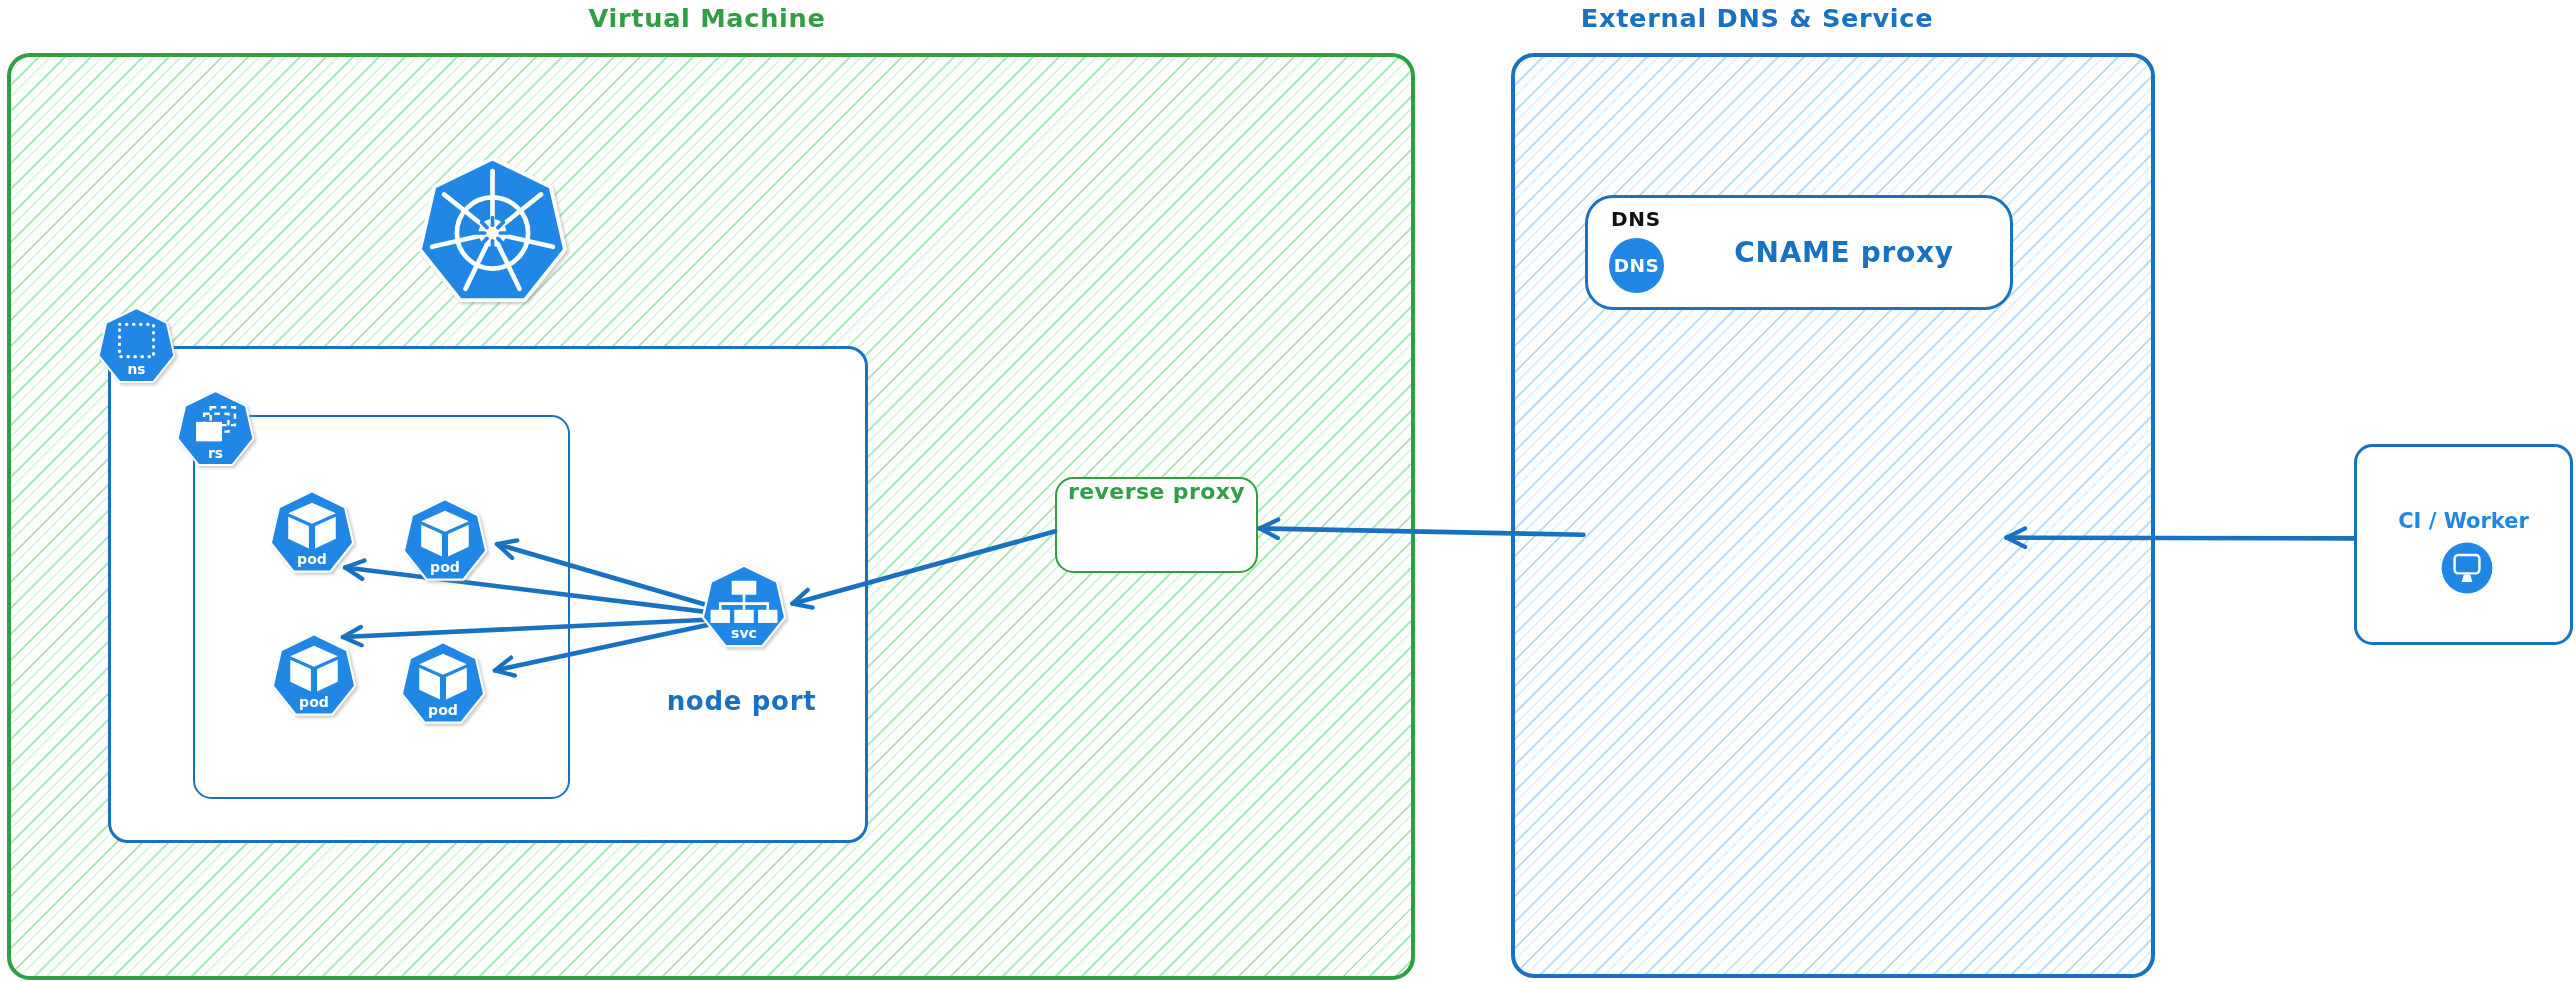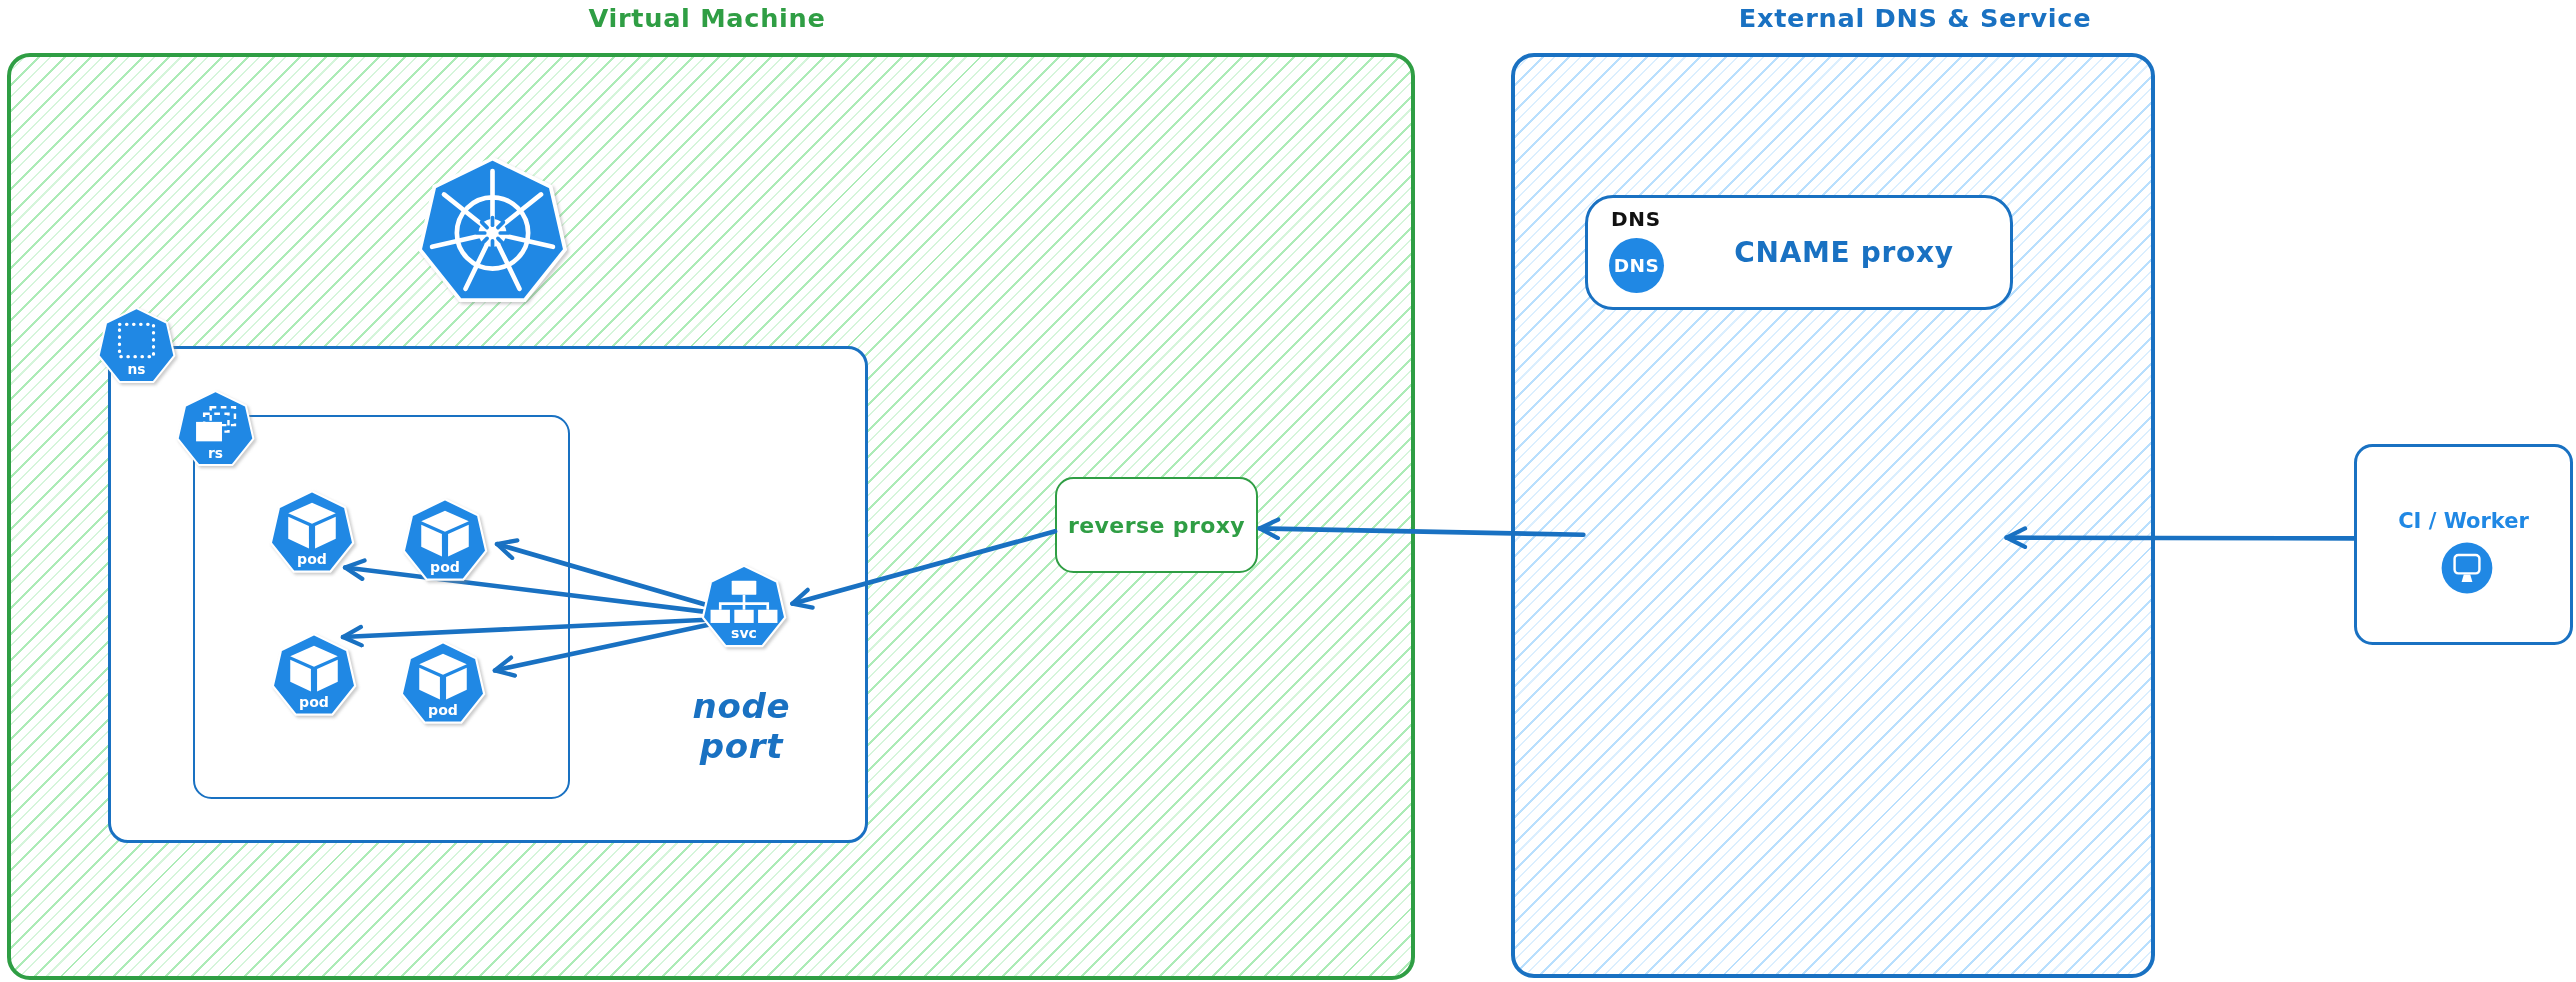"External DNS & Service" .ext-title { left: 1597px -> 1439px }
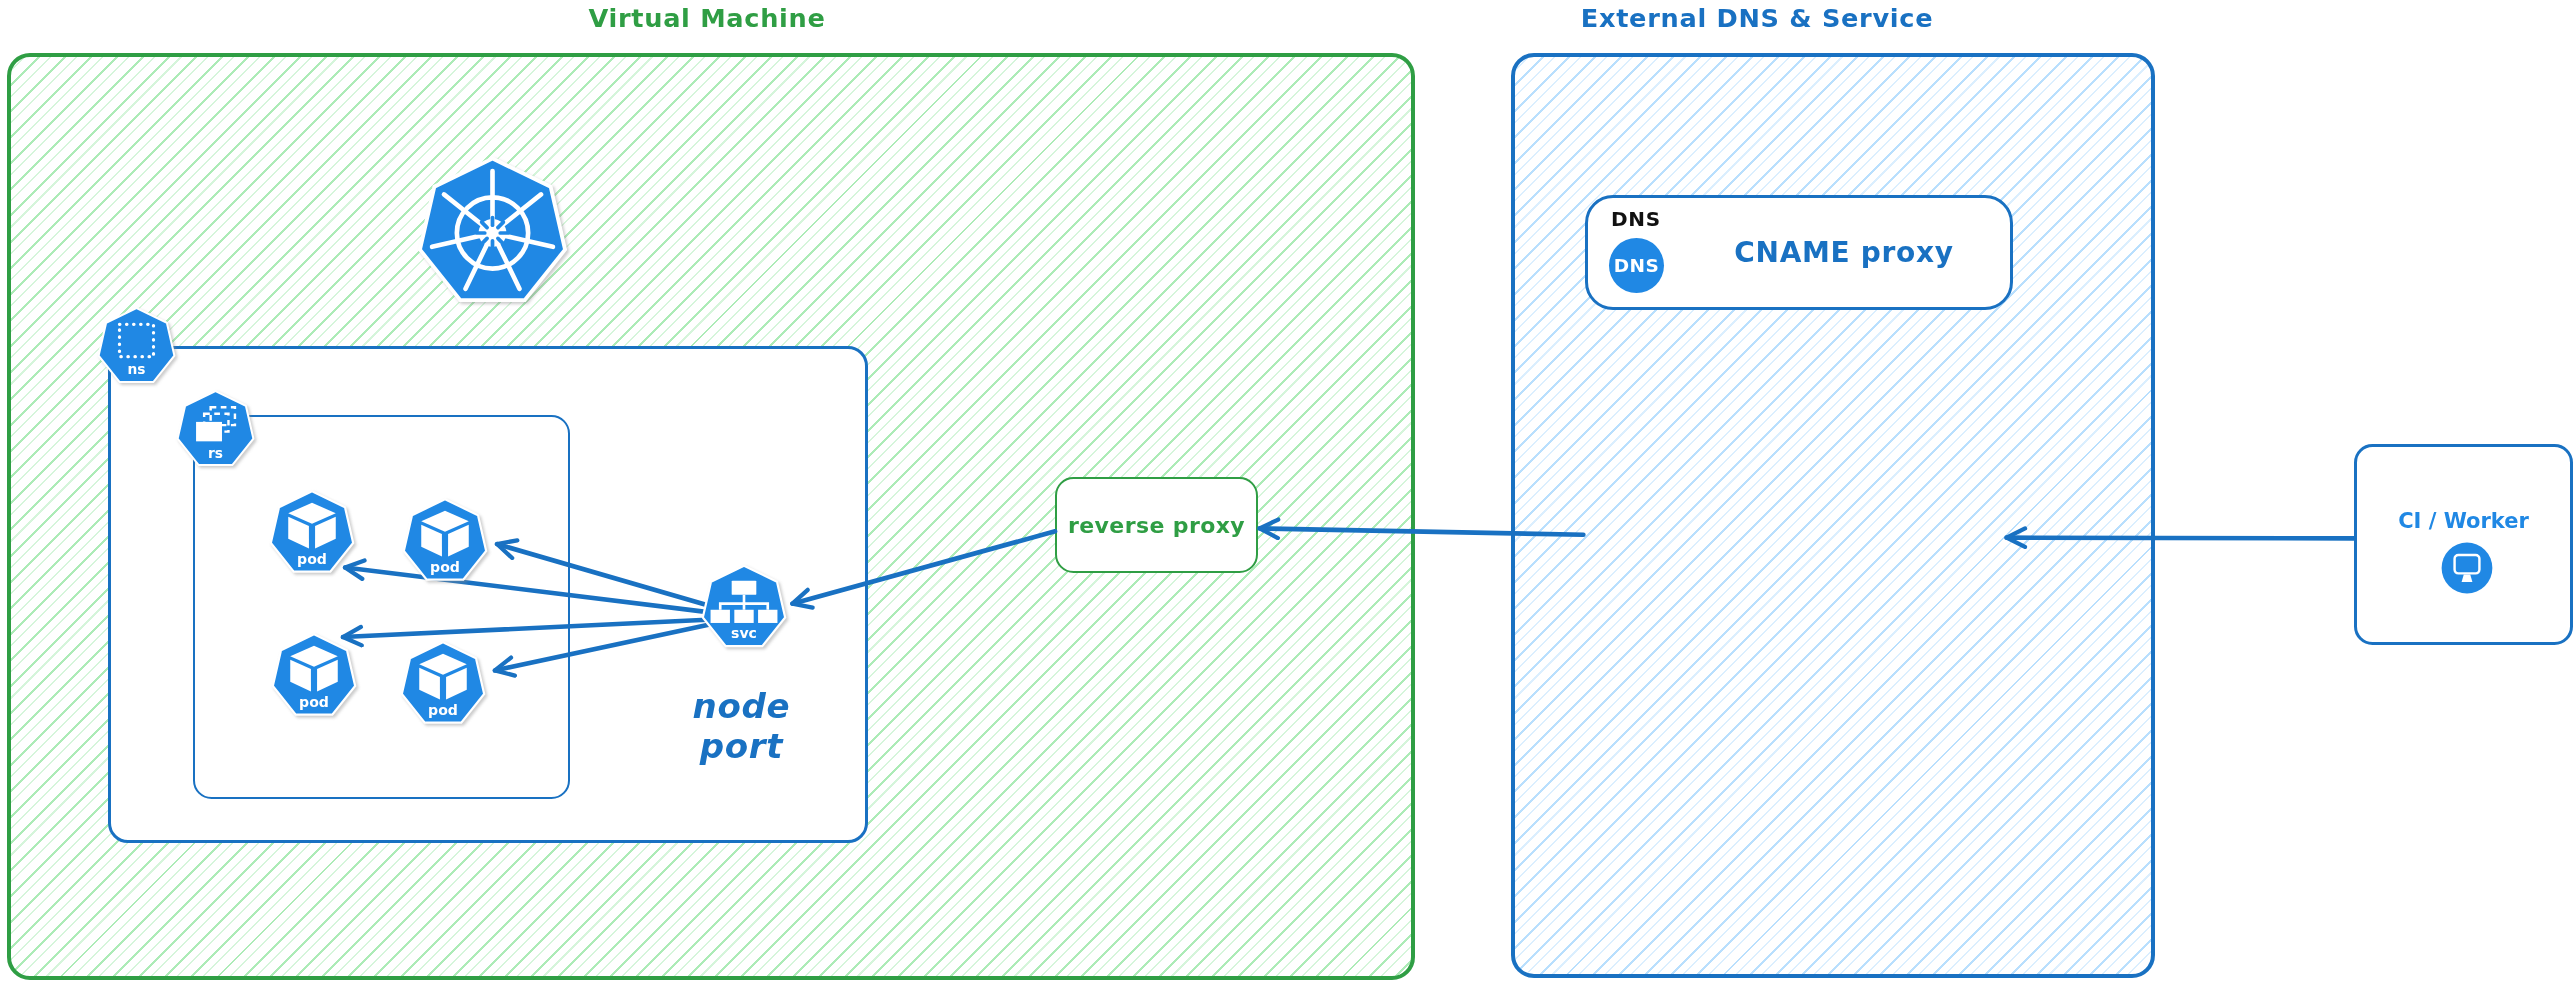"reverse proxy" .rp-box { align-items: center -> none }
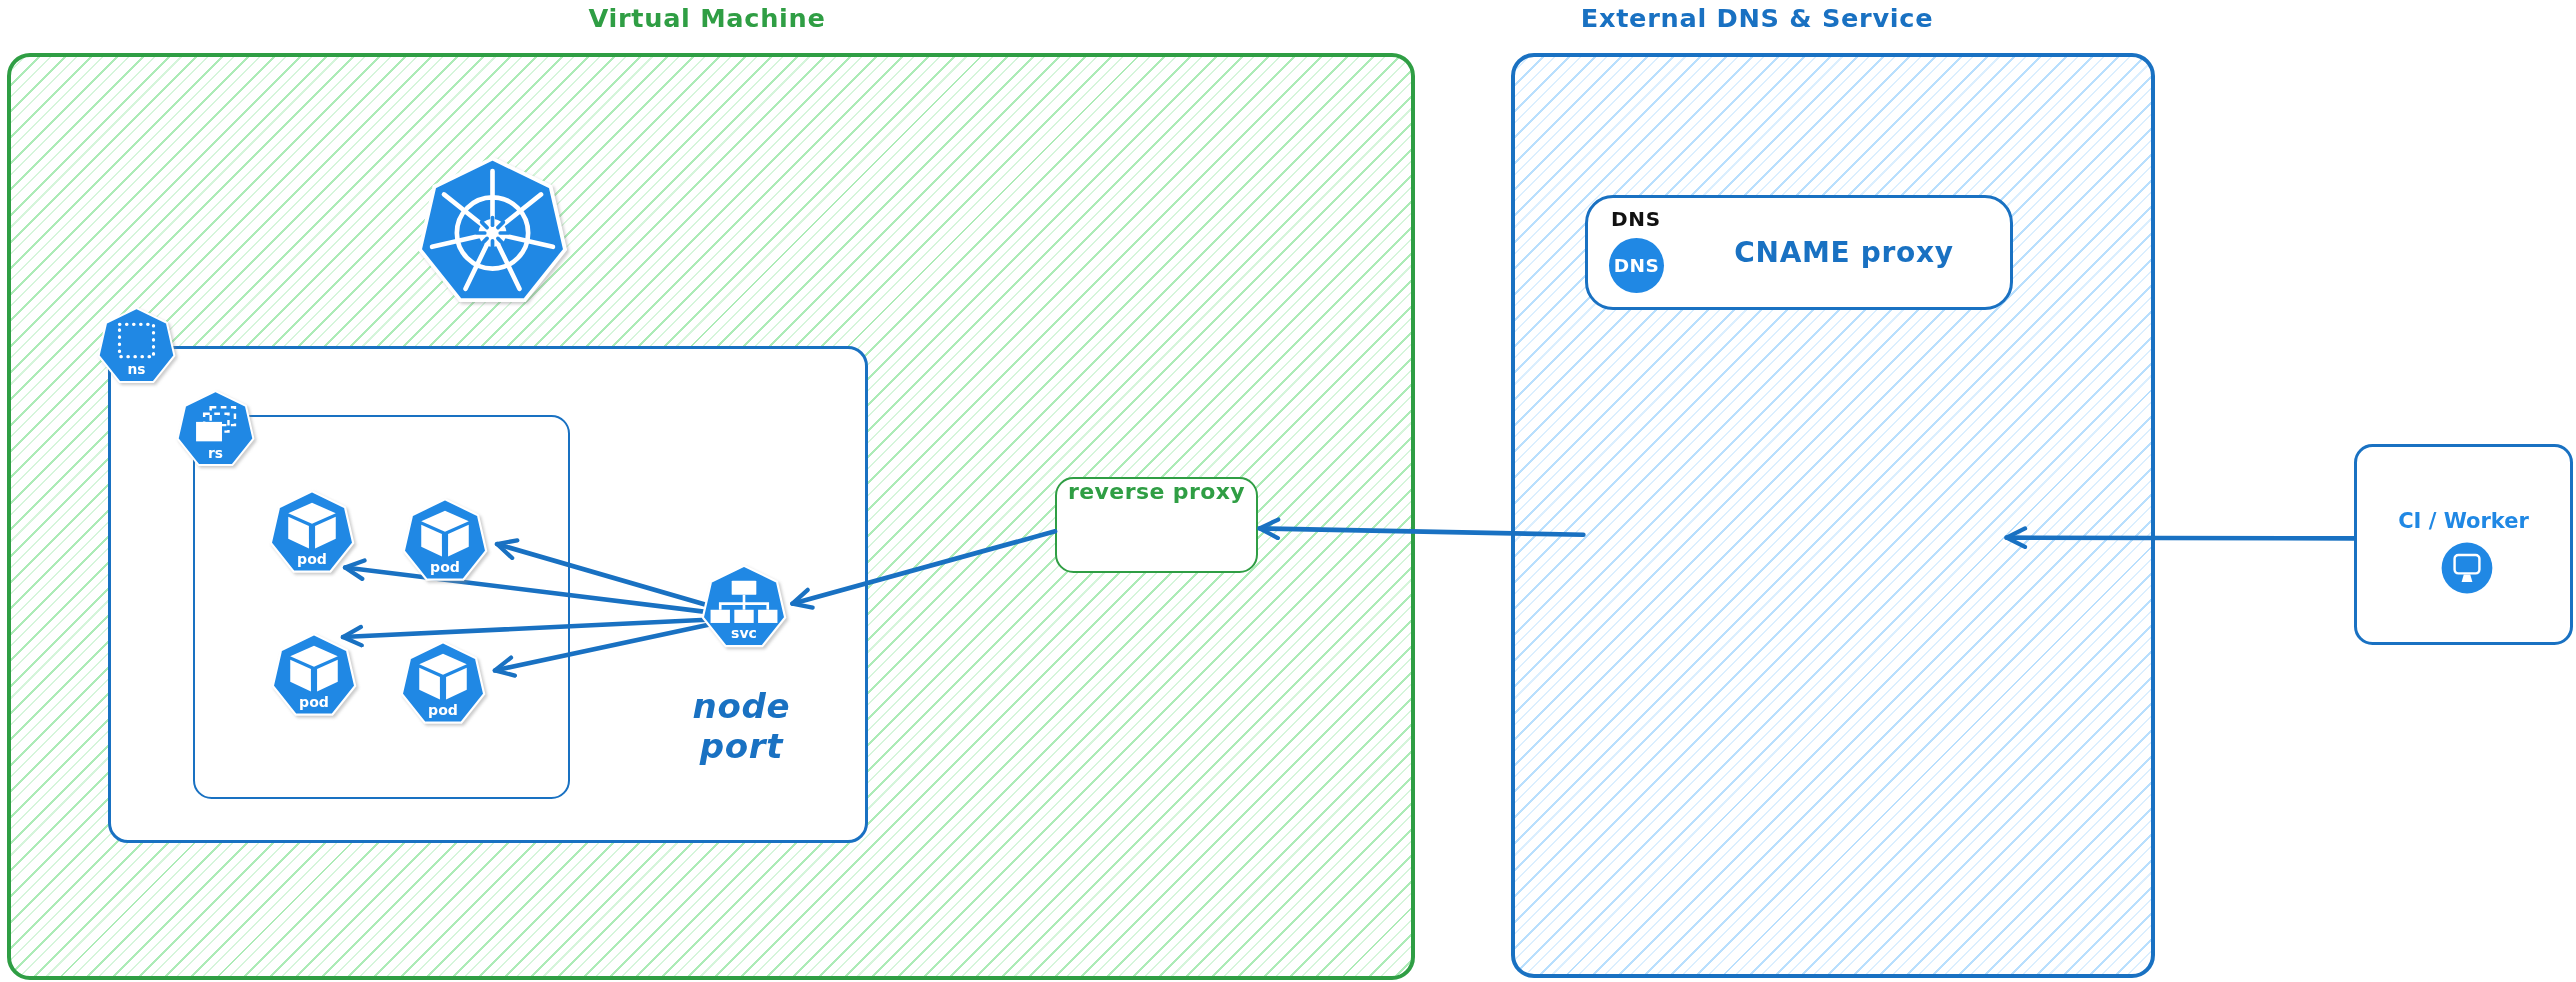"node port" .node-port { font-size: 34px -> 26px; font-style: italic -> none }
